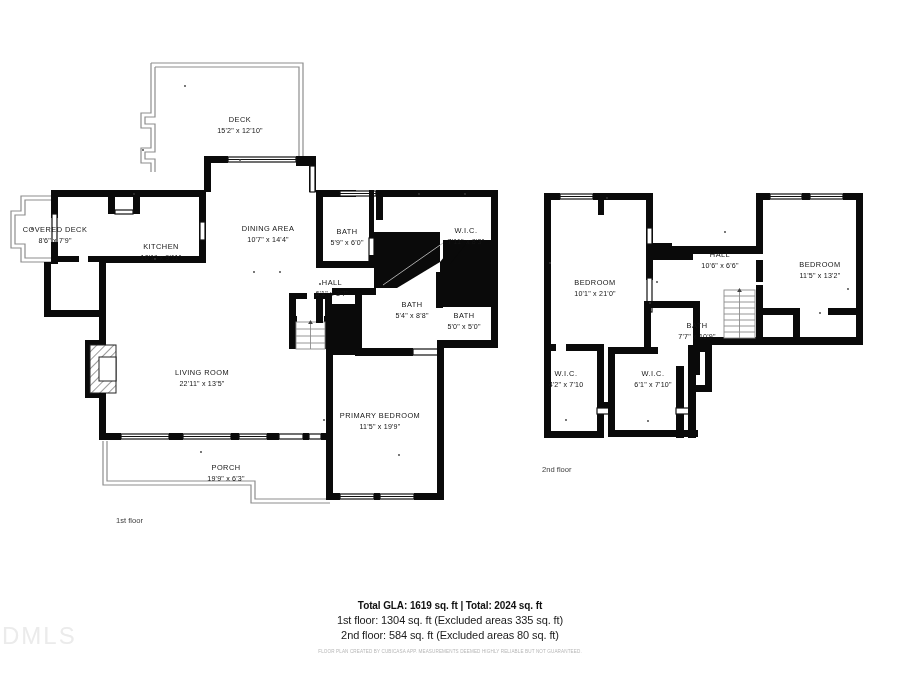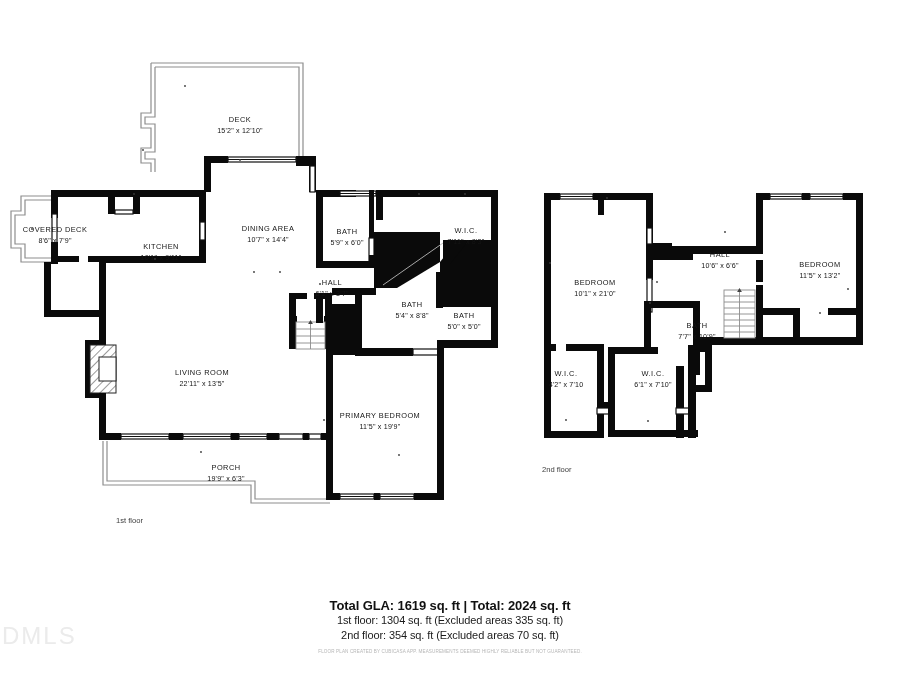"Total GLA: 1619 sq. ft" .sum-line1 { font-size: 13px -> 10px }
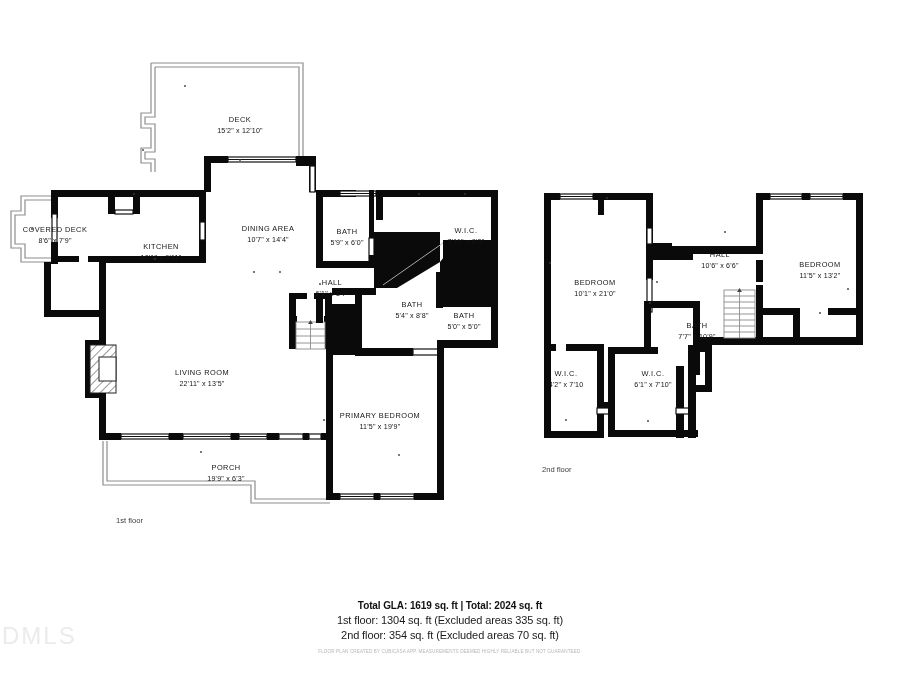"2nd floor: 354 sq. ft" div.sum-line3 { text: 354 sq. ft (Excluded areas 70 -> 584 sq. ft (Excluded areas 80 }
